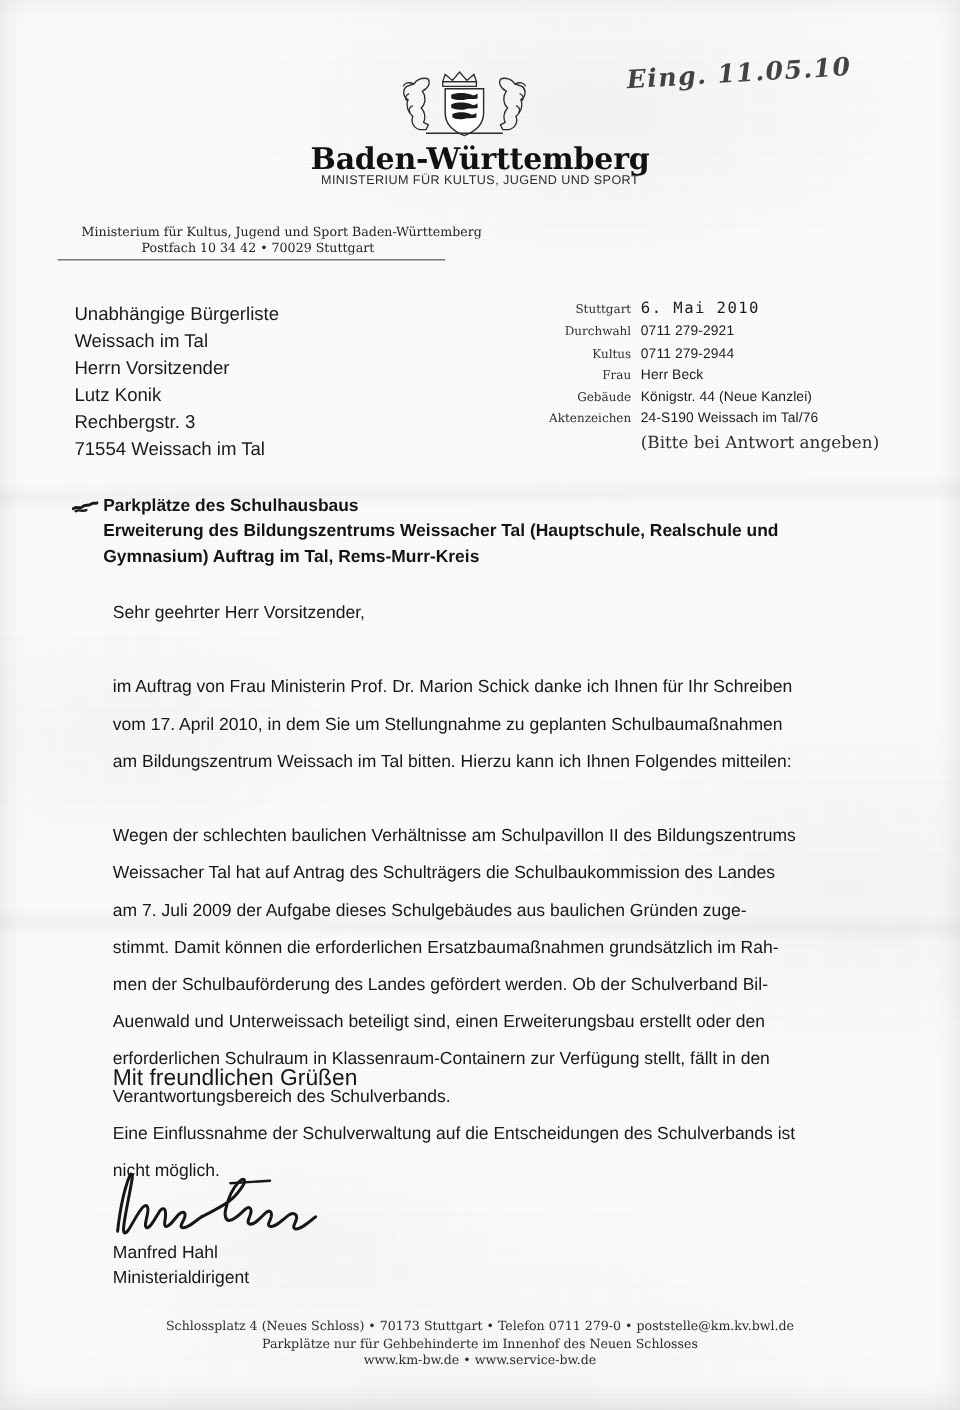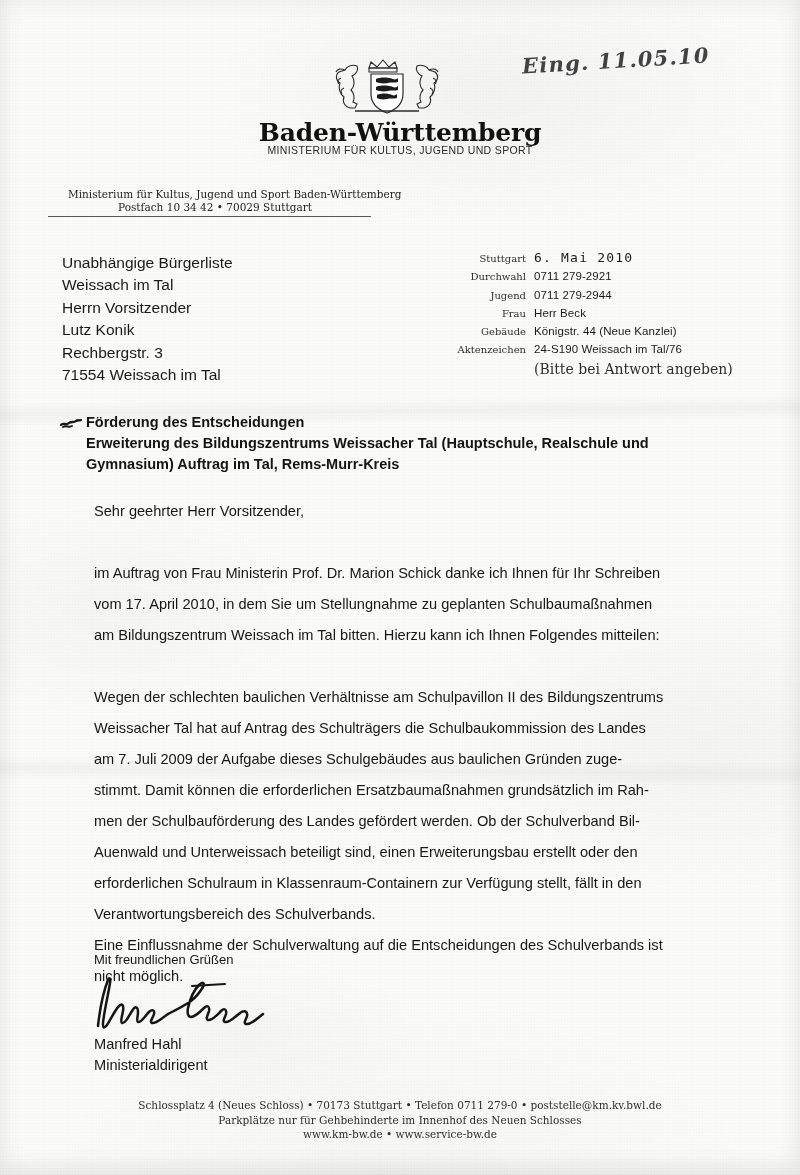"Jugend" div.meta-label { text: Jugend -> Kultus }
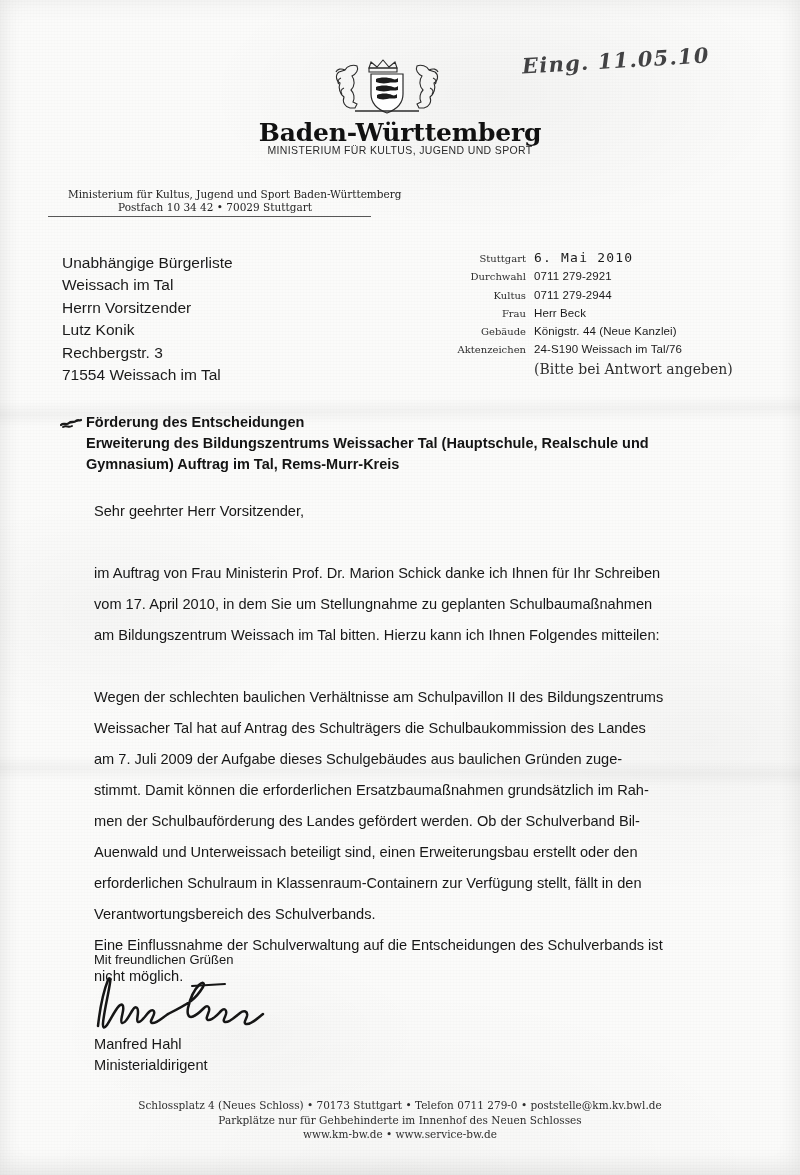"Förderung des Entscheidungen" div.subject-line { text: Förderung des Entscheidungen -> Parkplätze des Schulhausbaus }
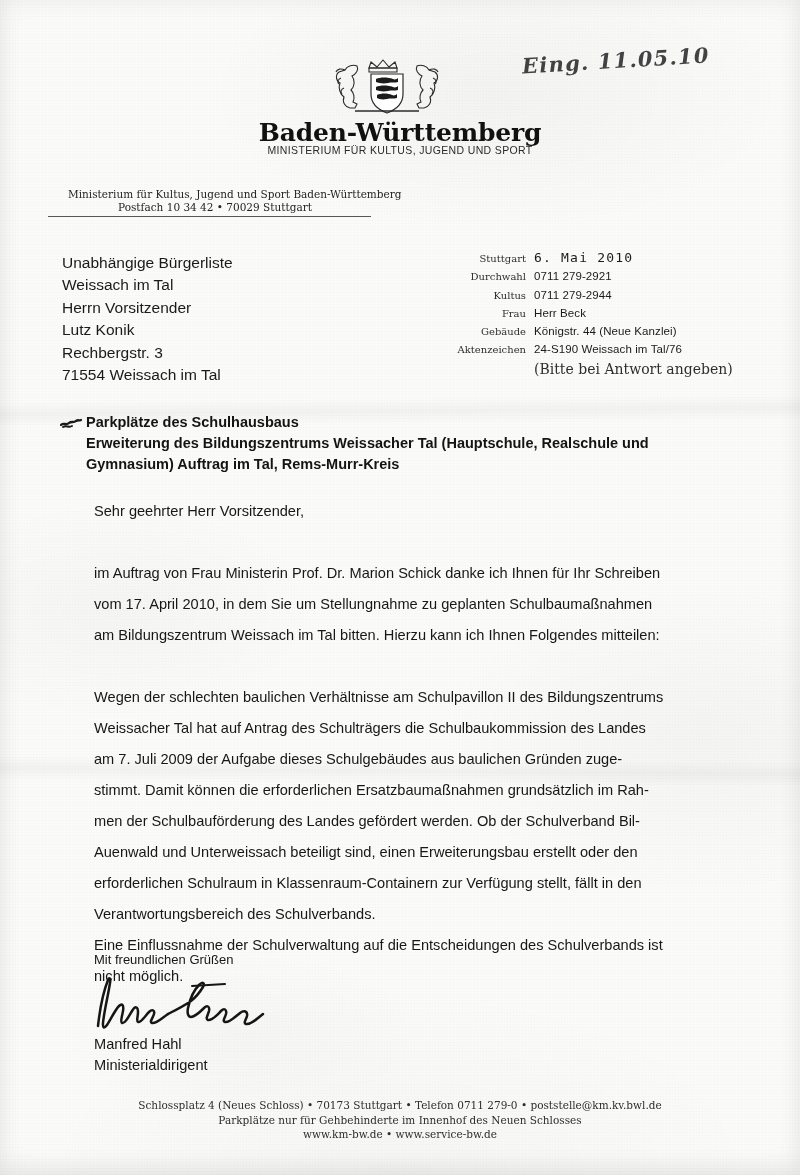"Mit freundlichen Grüßen" .sig-greeting { font-size: 13px -> 19px; top: 952px -> 888px }
